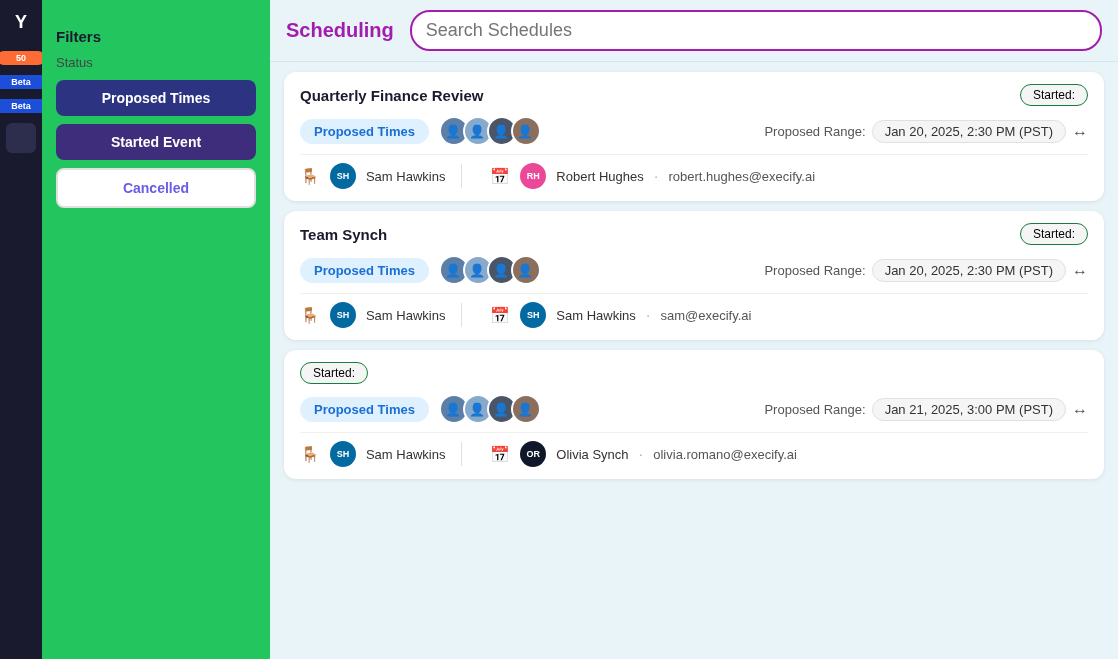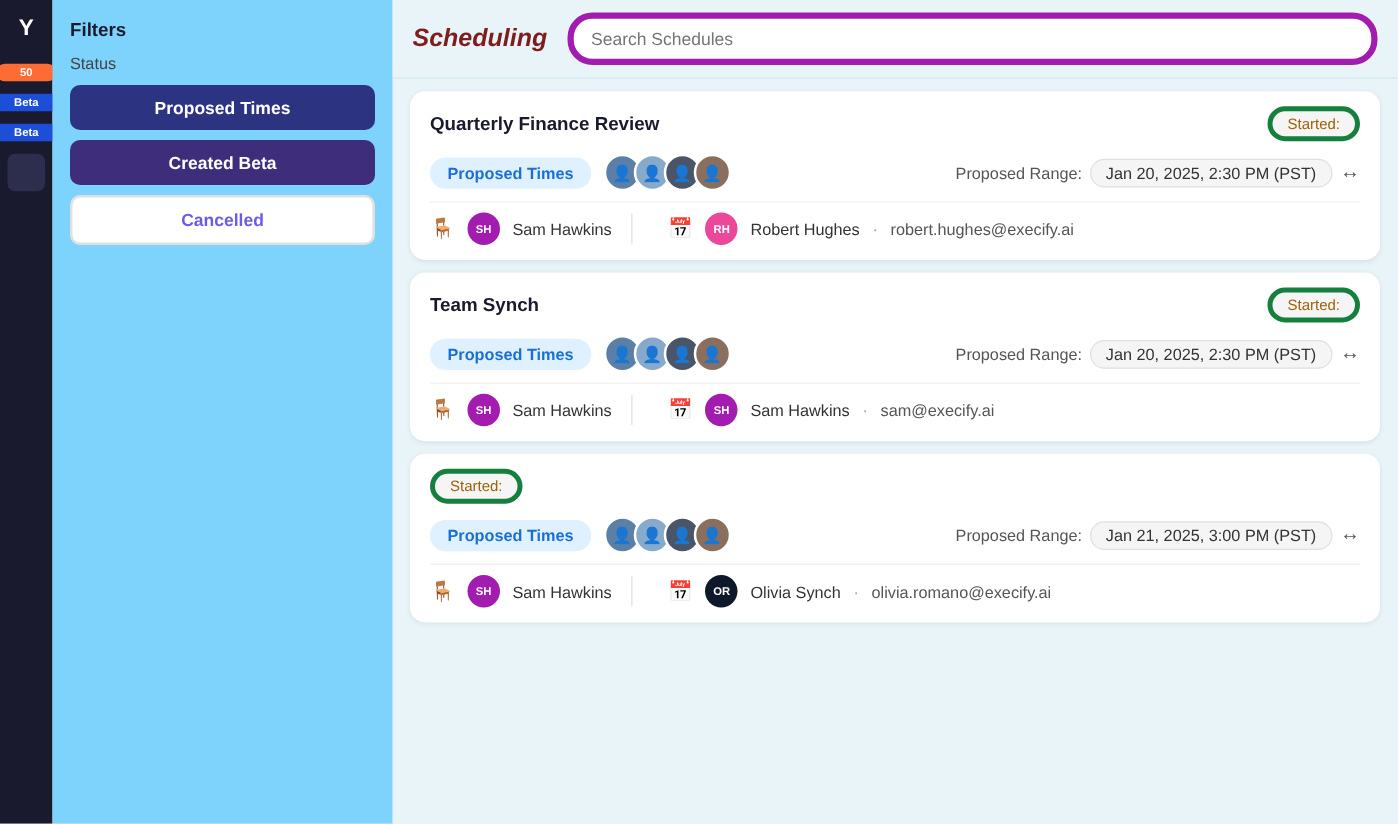"Filters" .filters-panel { background: #7dd3fc -> #22c55e; padding: 16px 14px -> 28px 14px; width: 272px -> 228px }
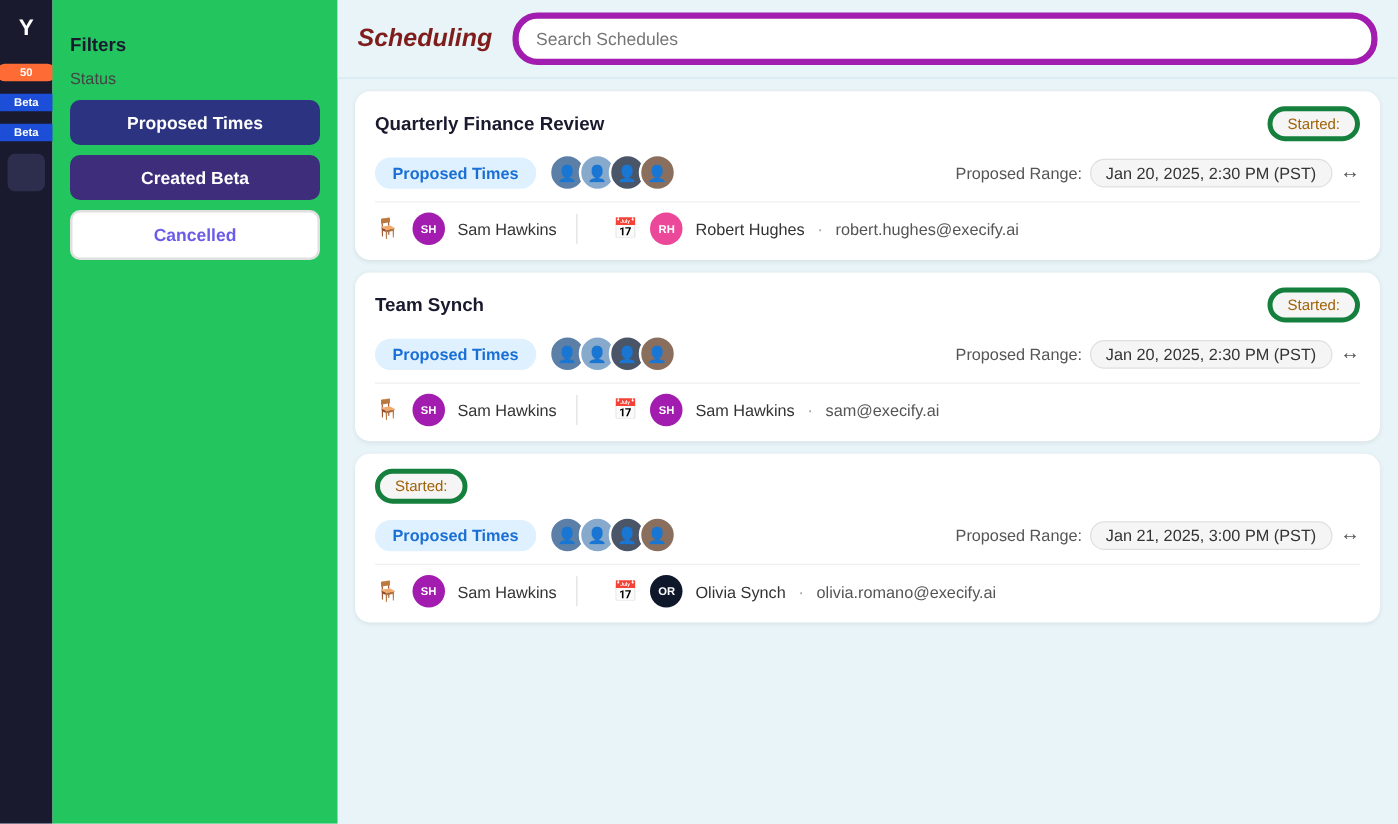"Scheduling" .main-title { color: #7f1d1d -> #a21caf; font-style: italic -> none }
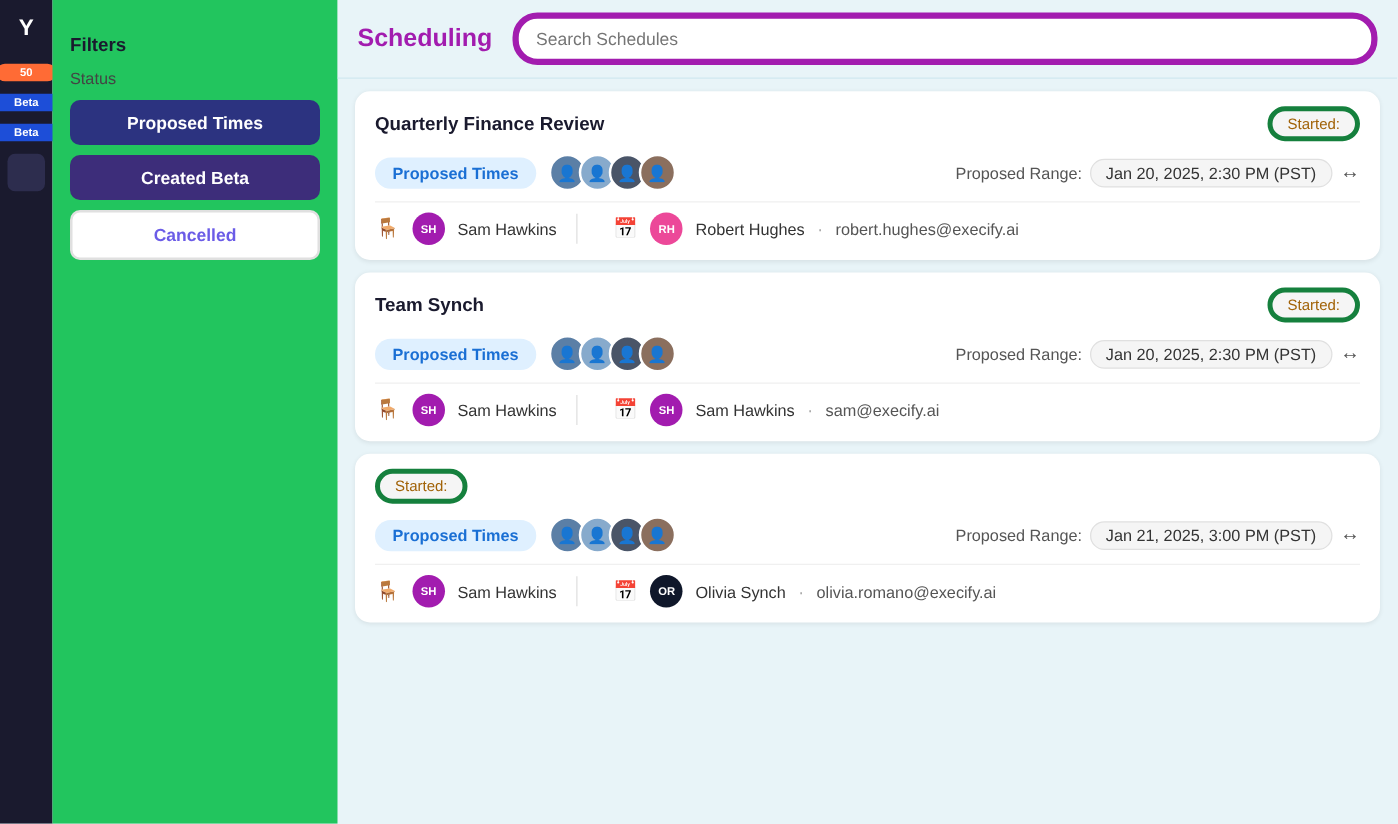"Search Schedules" .search-box { border: 5px solid #a21caf -> 2px solid #a21caf; font-size: 14px -> 18px }
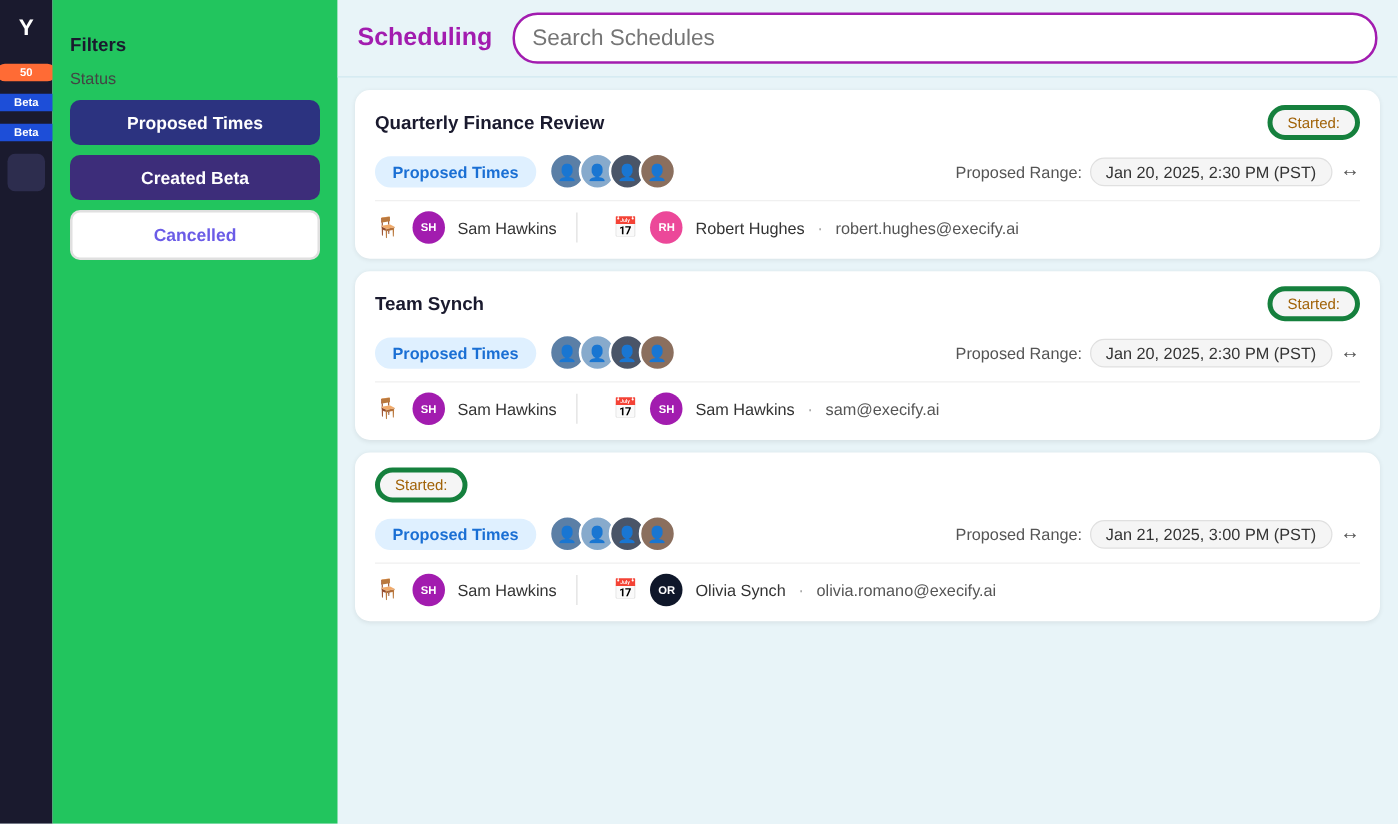"Started:" .started-badge { border: 4px solid #15803d -> 1px solid #15803d; color: #a16207 -> #000000 }
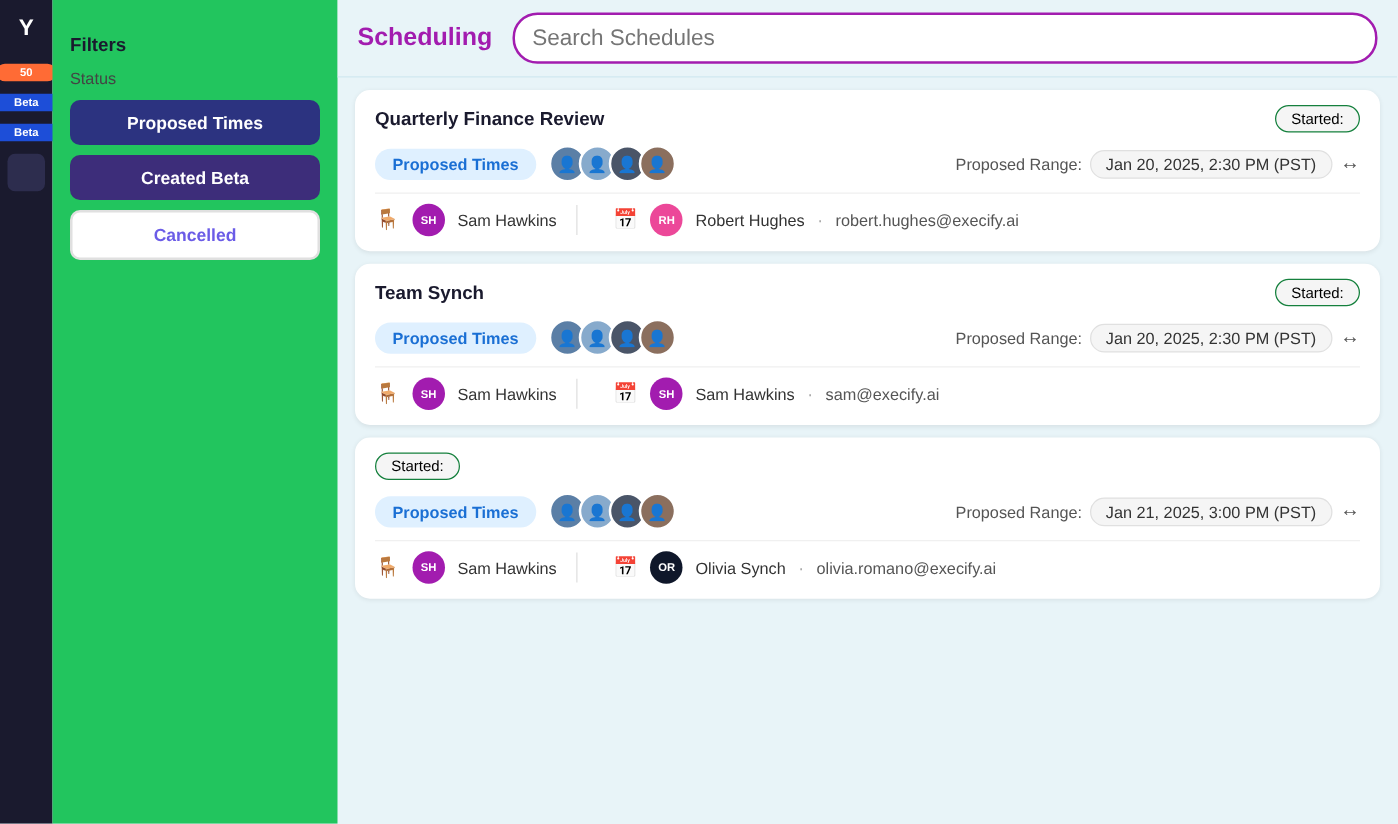"Created Beta" button.filter-btn { text: Created Beta -> Started Event }
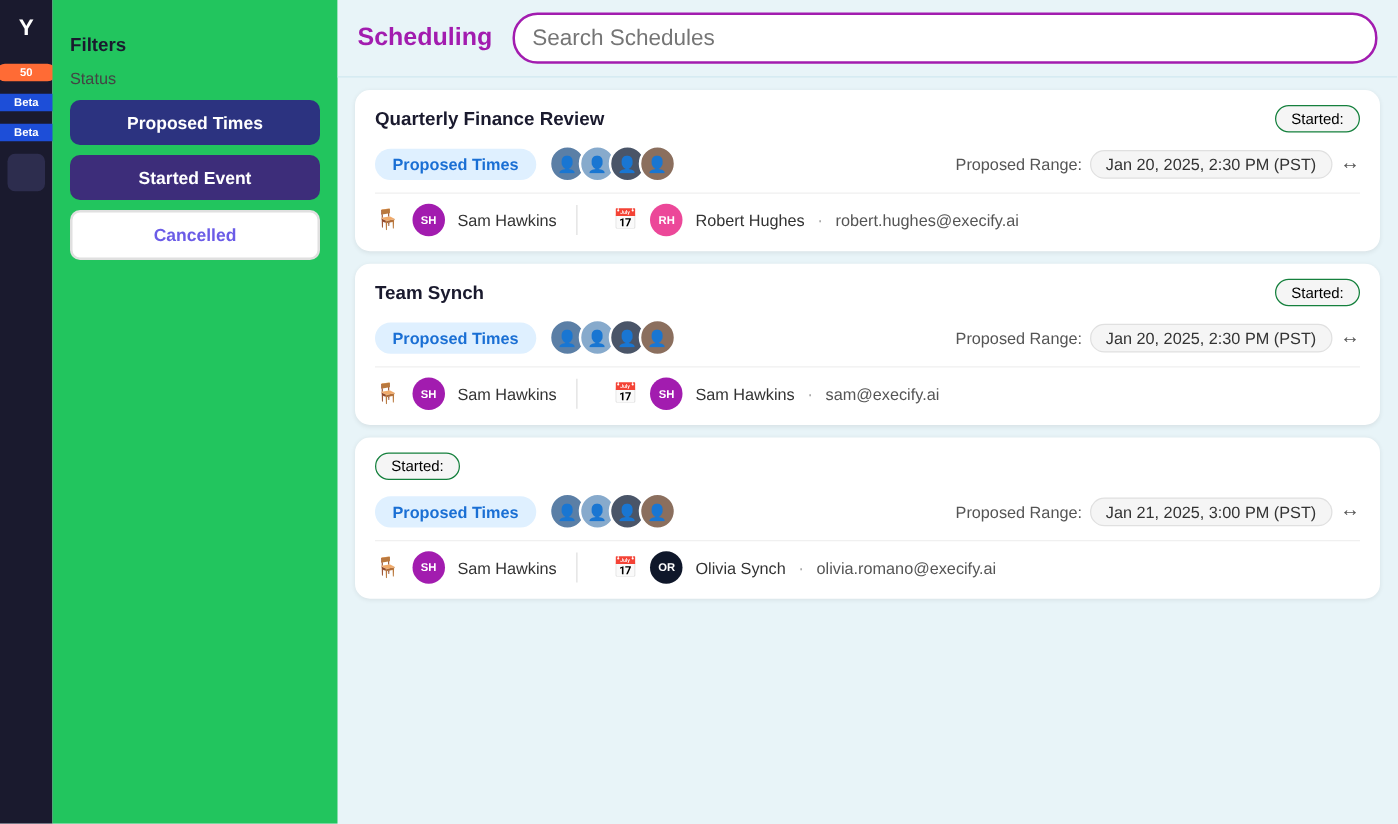"SH" .user-avatar-sm.blue { background: #a21caf -> #0369a1 }
